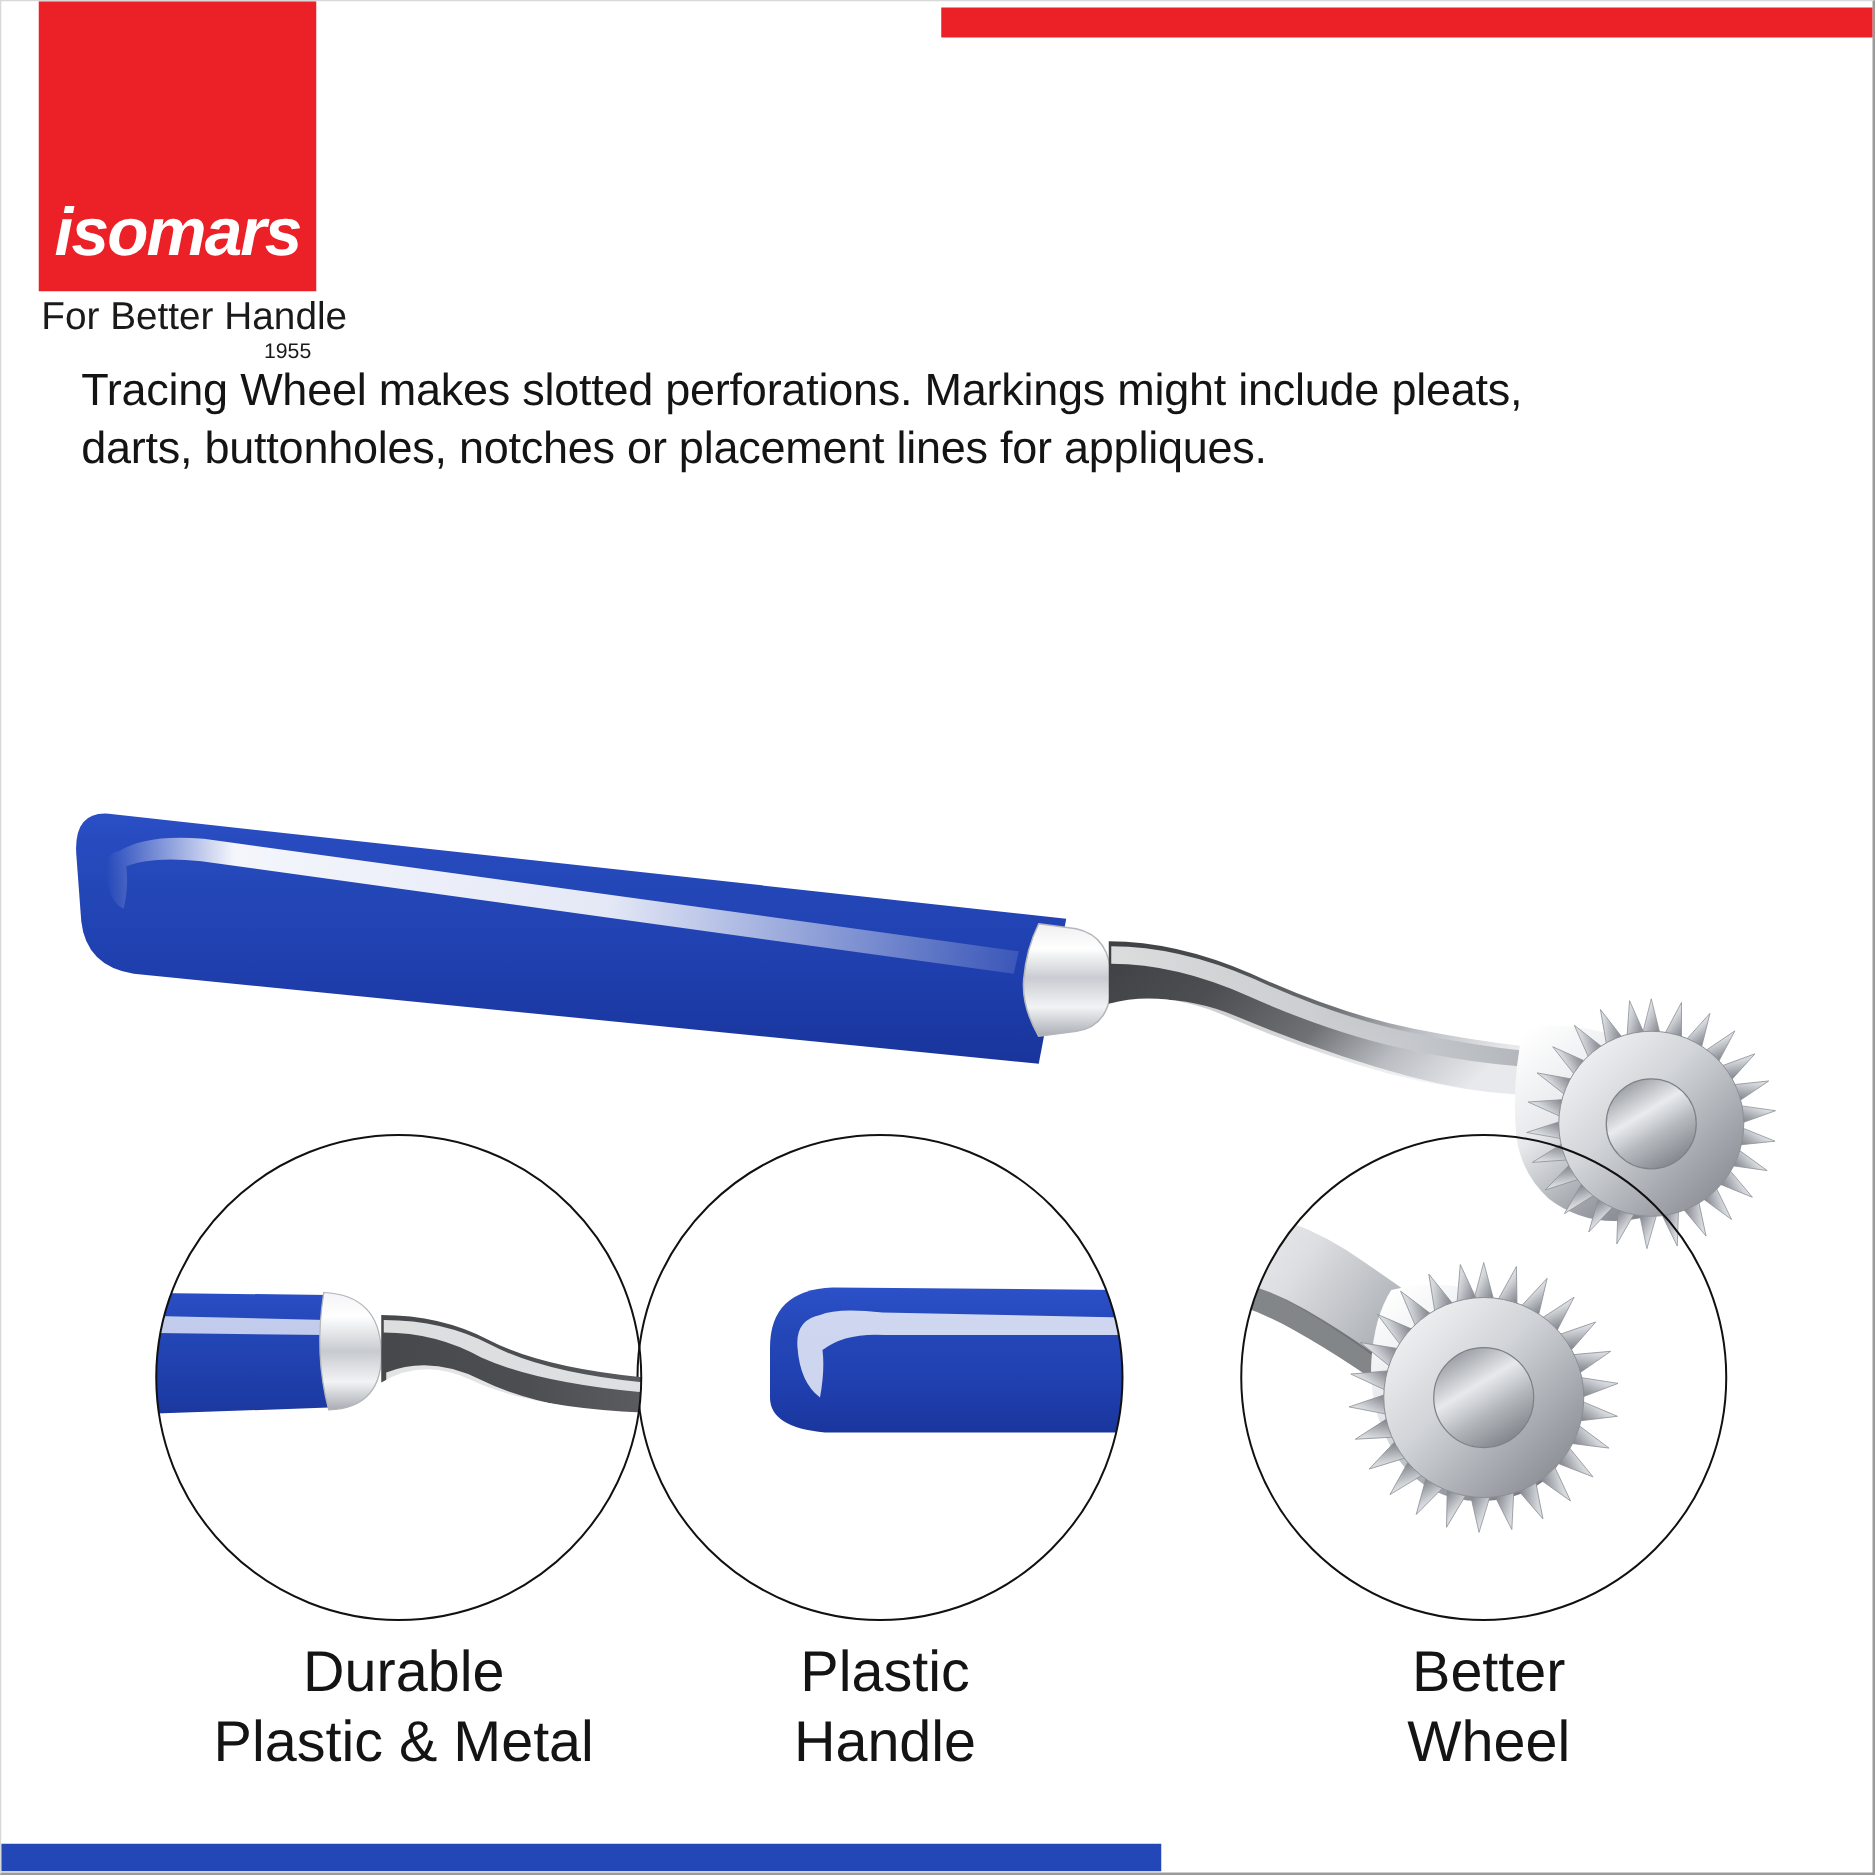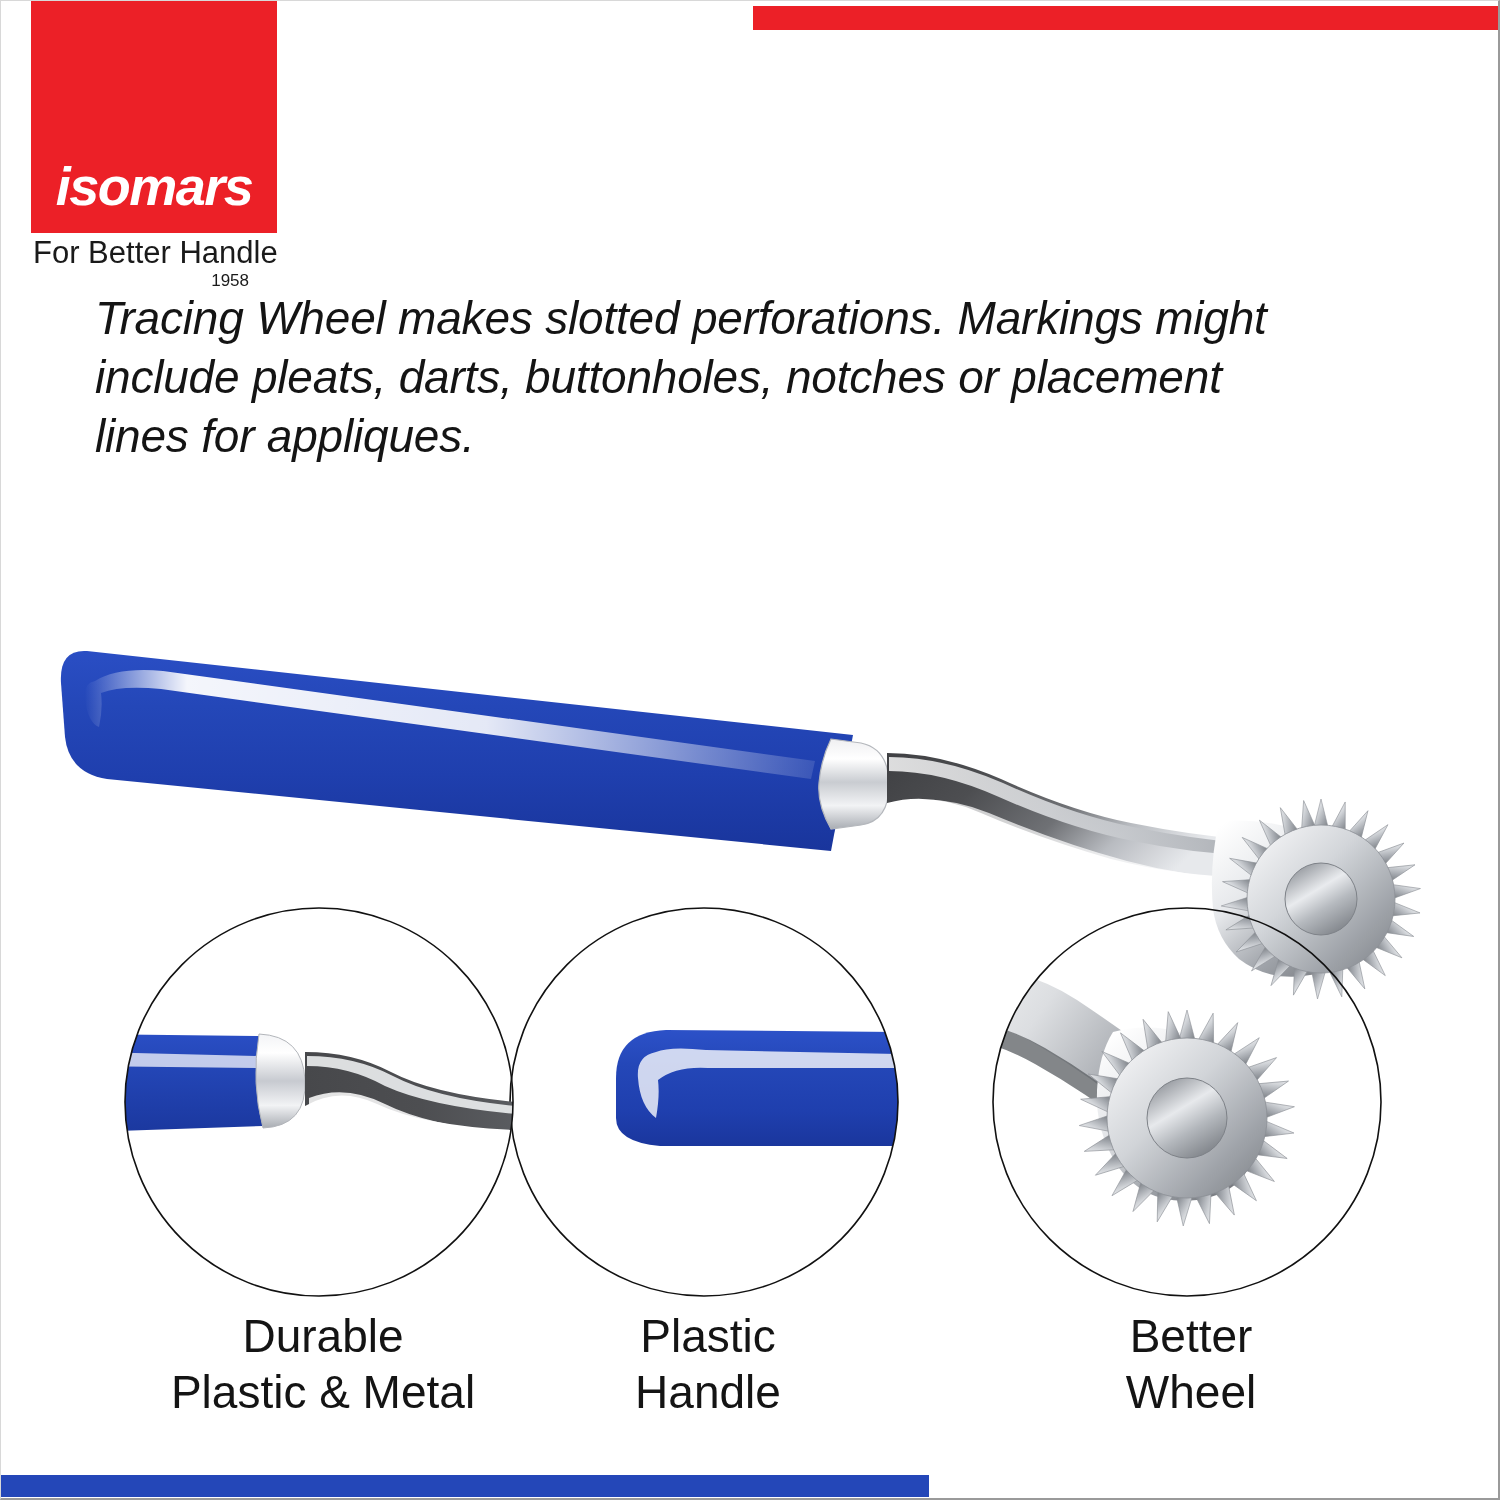"isomars" #logo-square { width: 246px -> 222px }
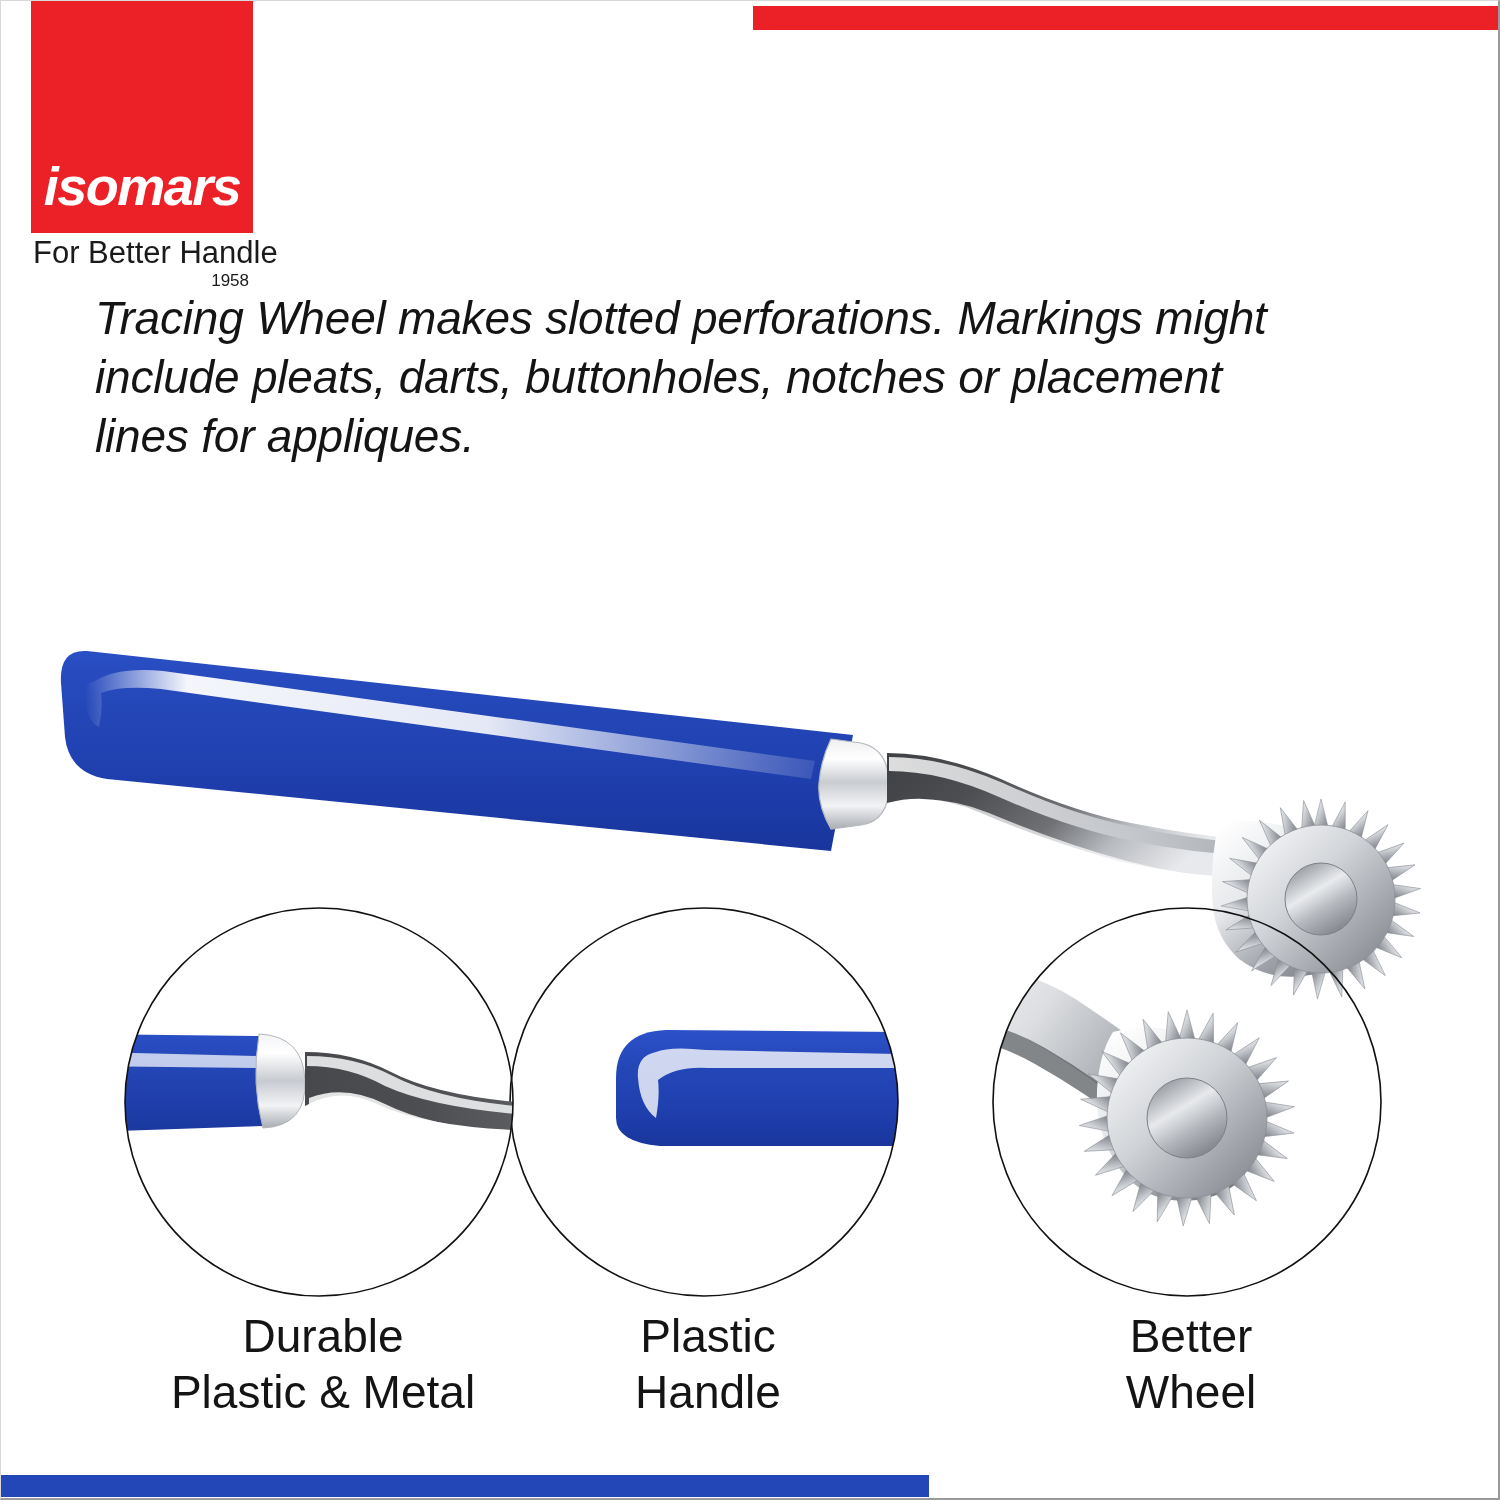"1958" div { text: 1958 -> 1955 }
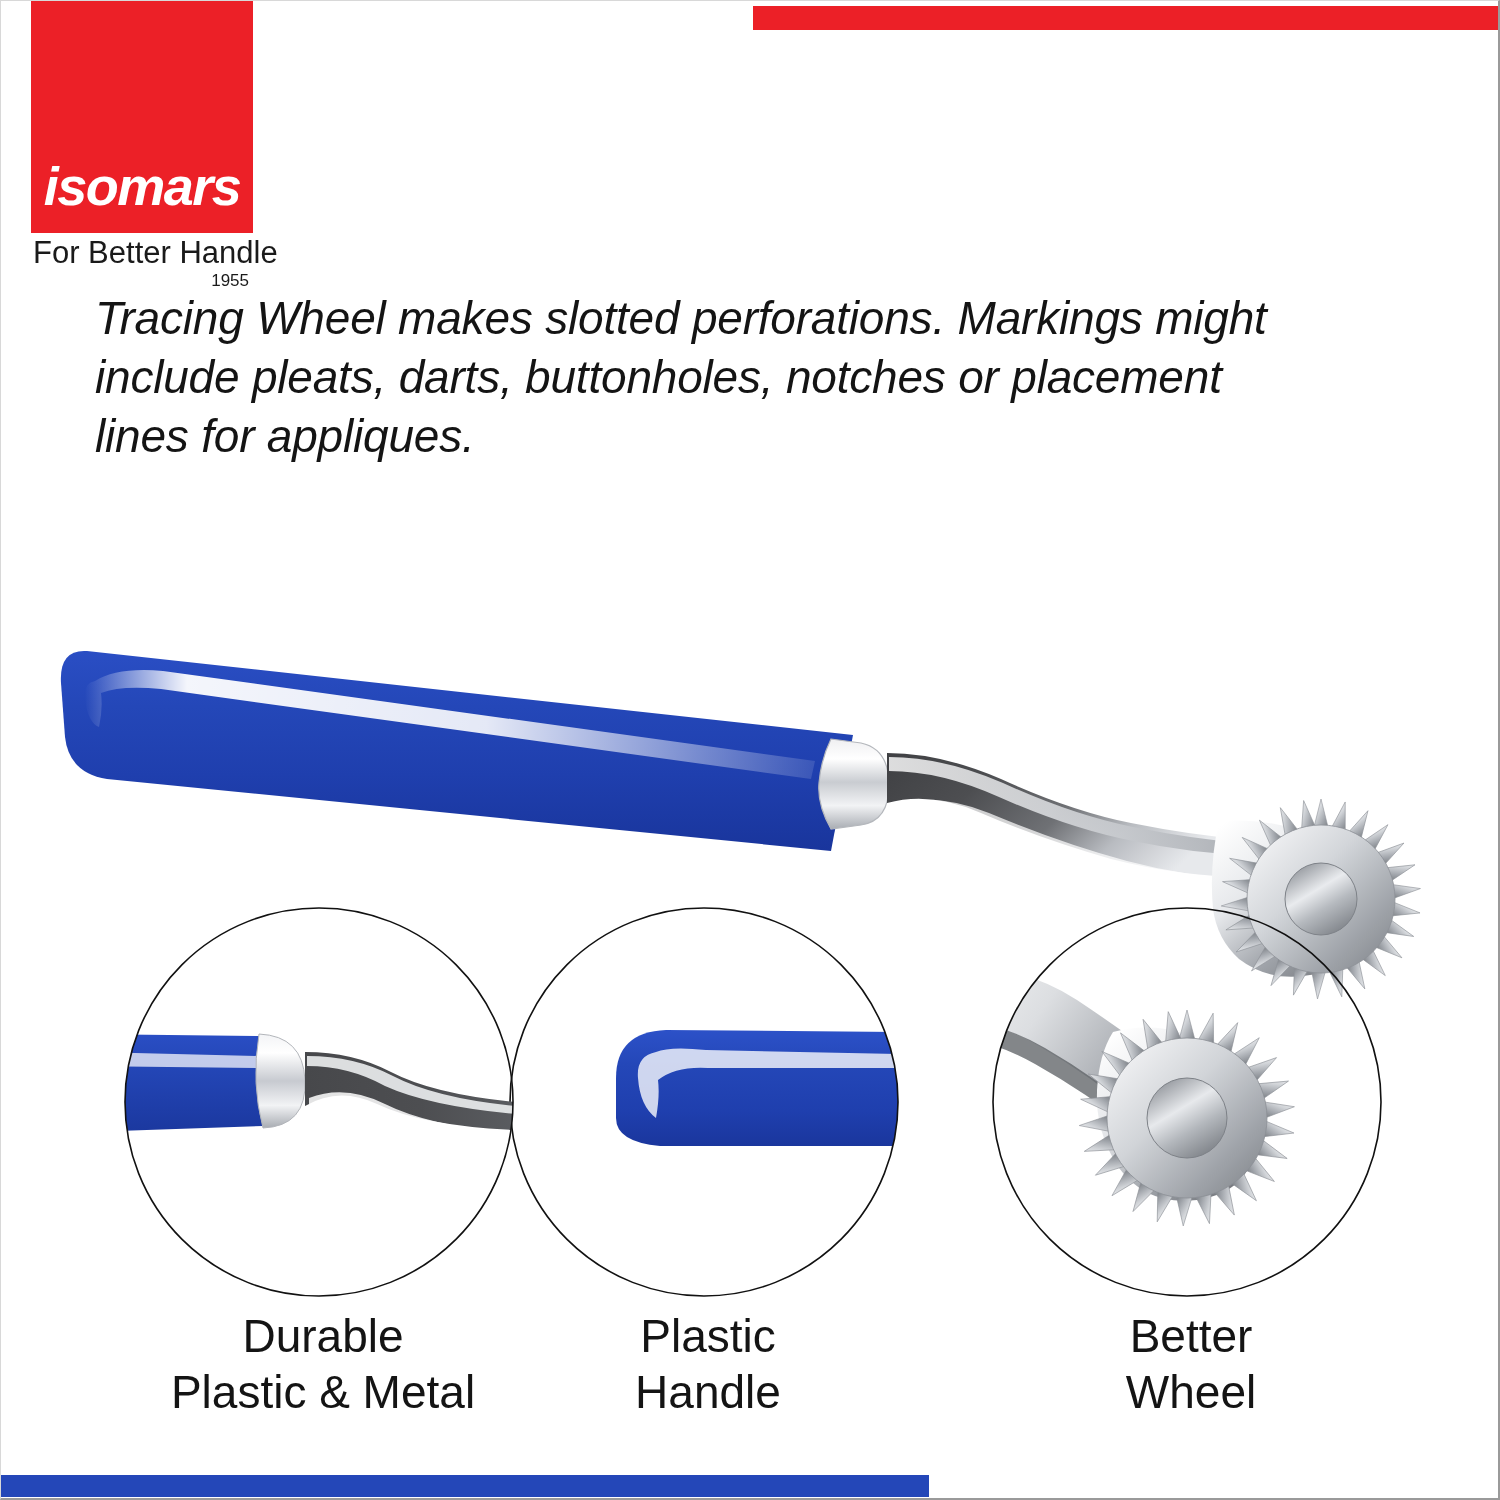"Tracing Wheel makes slotted" #headline { font-size: 46px -> 36px; font-style: italic -> none; left: 94px -> 64px }
